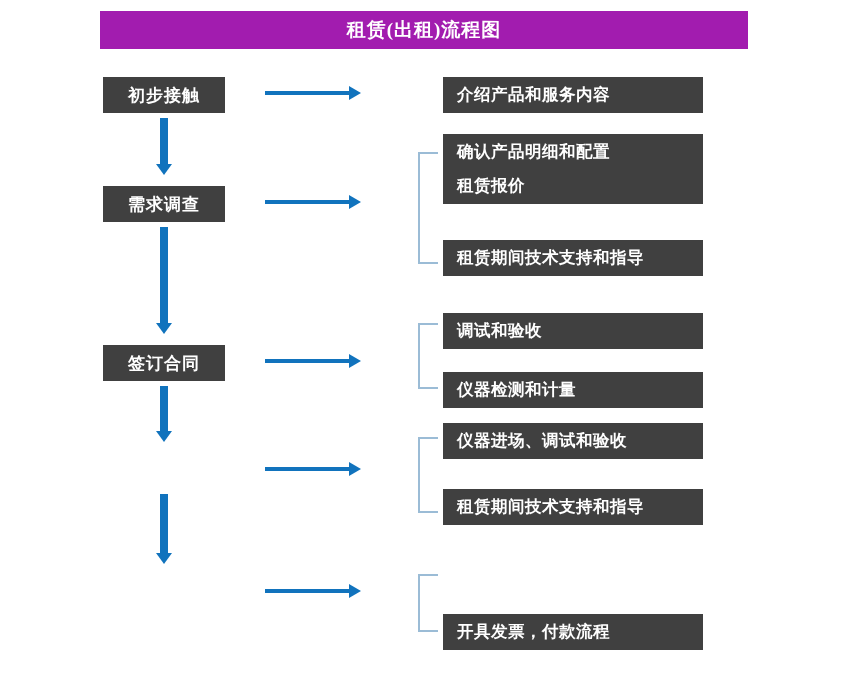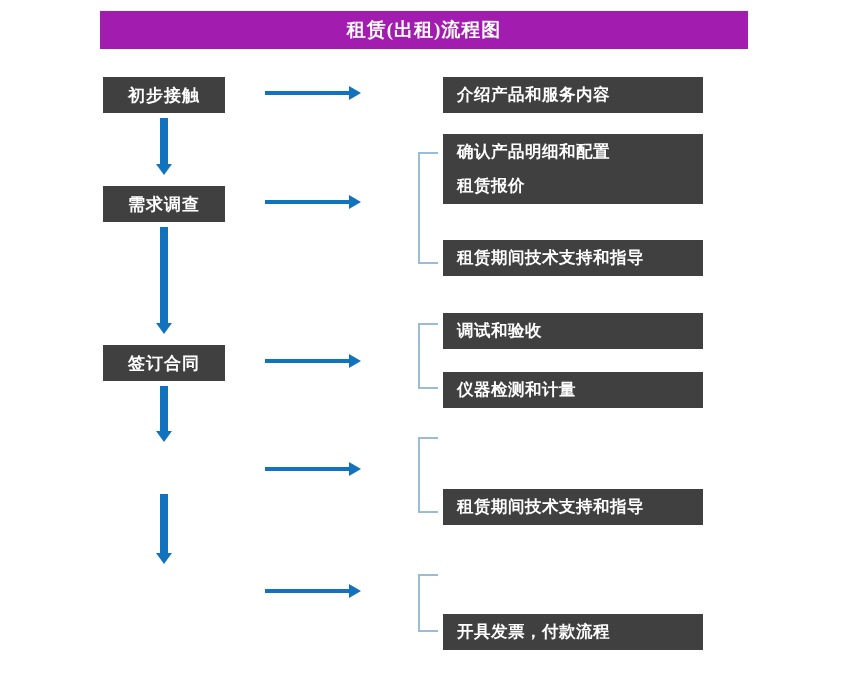"仪器进场、调试和验收" div.box { html: none -> <div>仪器进场、调试和验收</div> }
